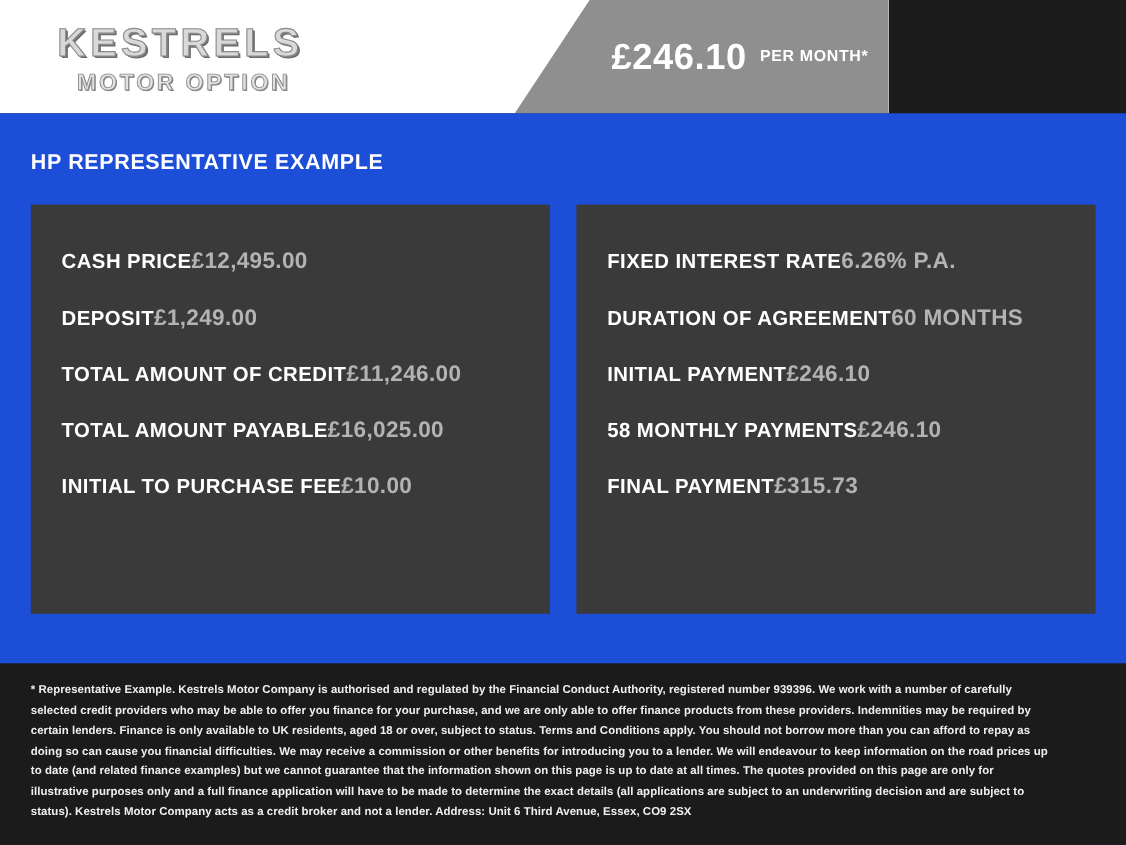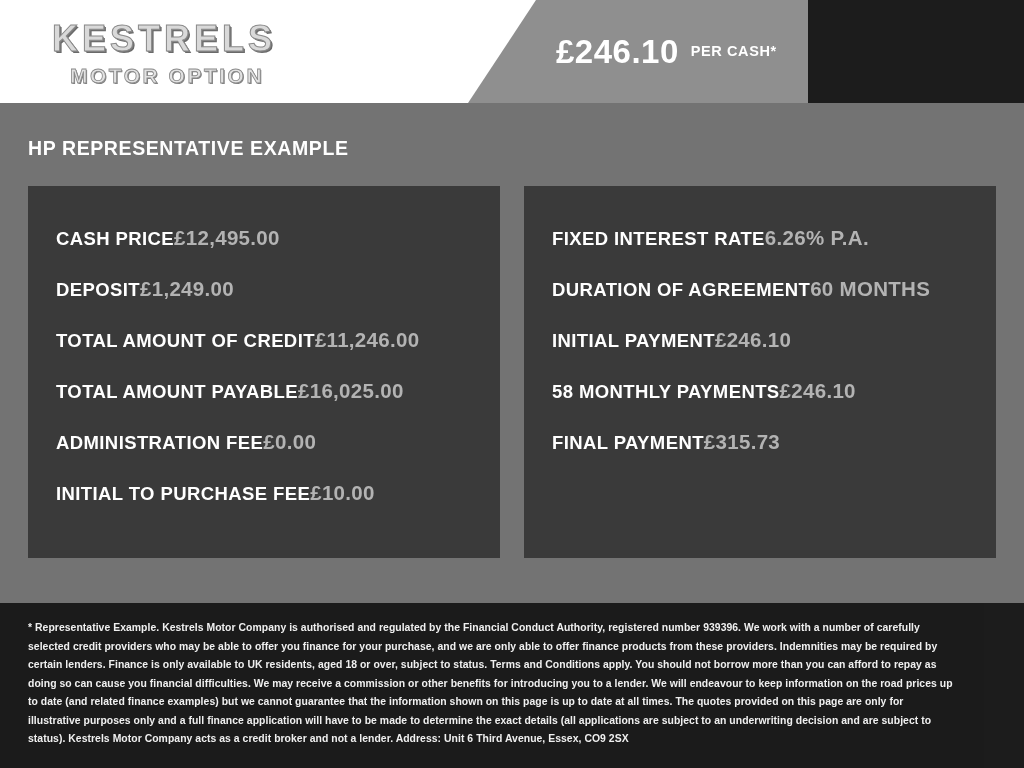"PER CASH*" span.price-per { text: CASH -> MONTH }
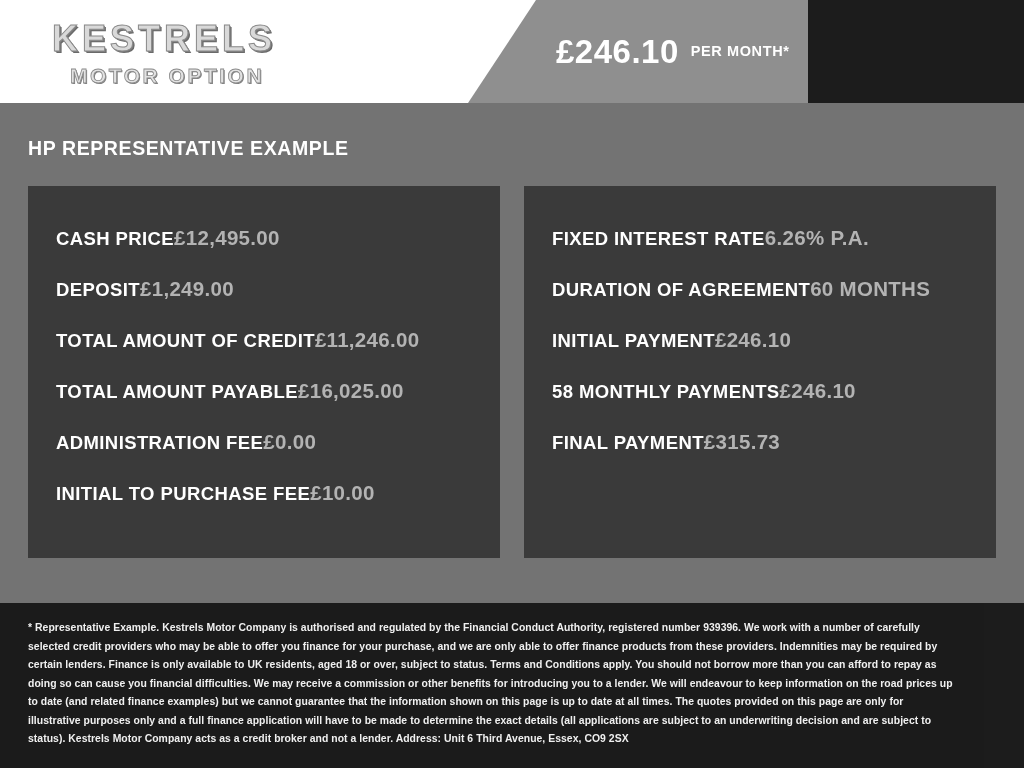"HP REPRESENTATIVE EXAMPLE" .body-area { background: #737373 -> #1d4ed8 }
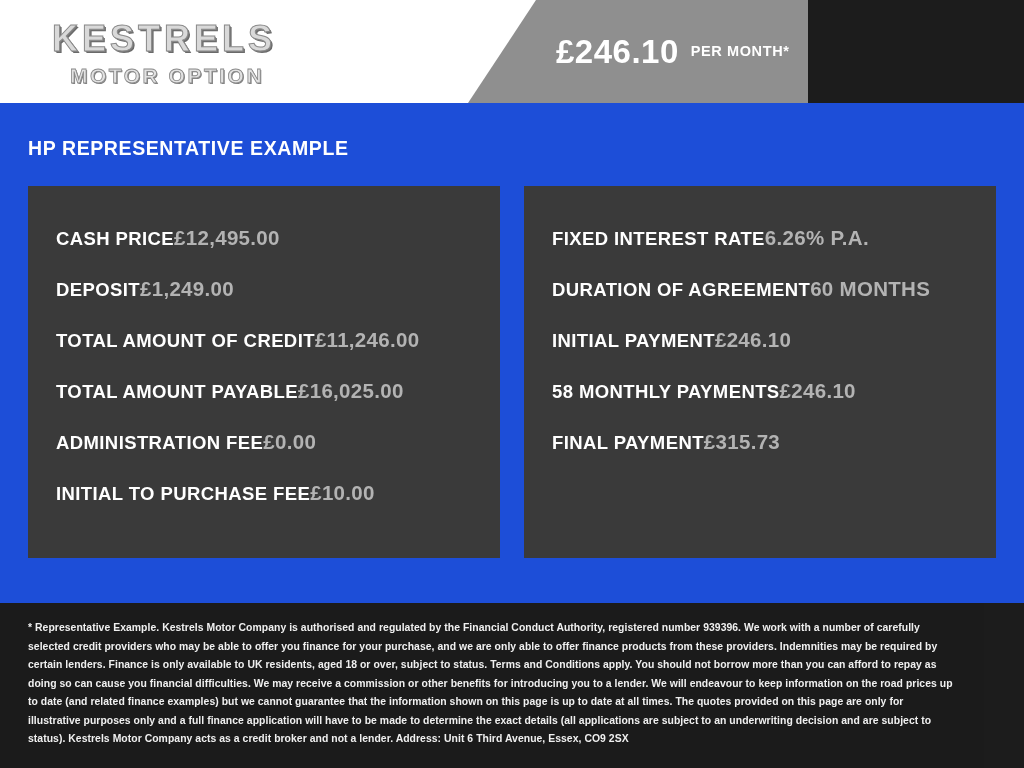"ADMINISTRATION FEE" div.row { html: <div> <span>ADMINISTRATION FEE</span> <span>£0.00</span> </div> -> none }
